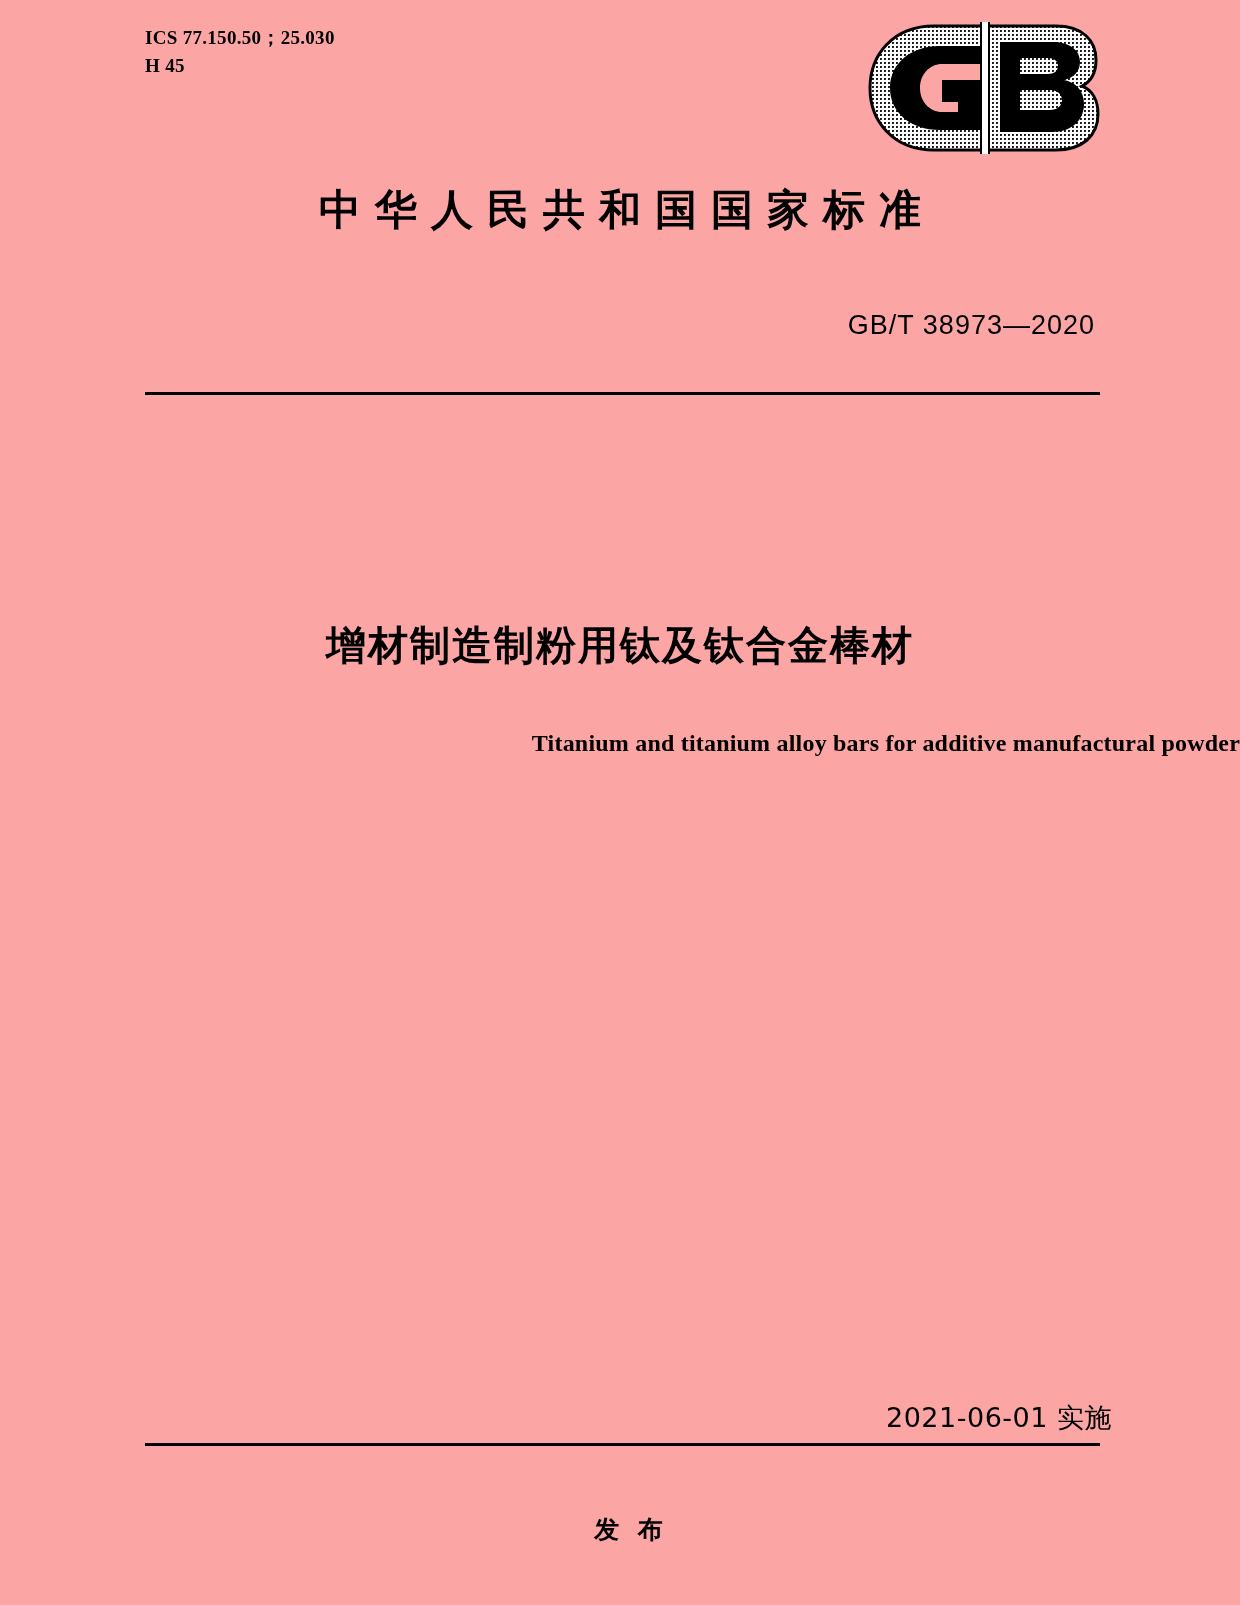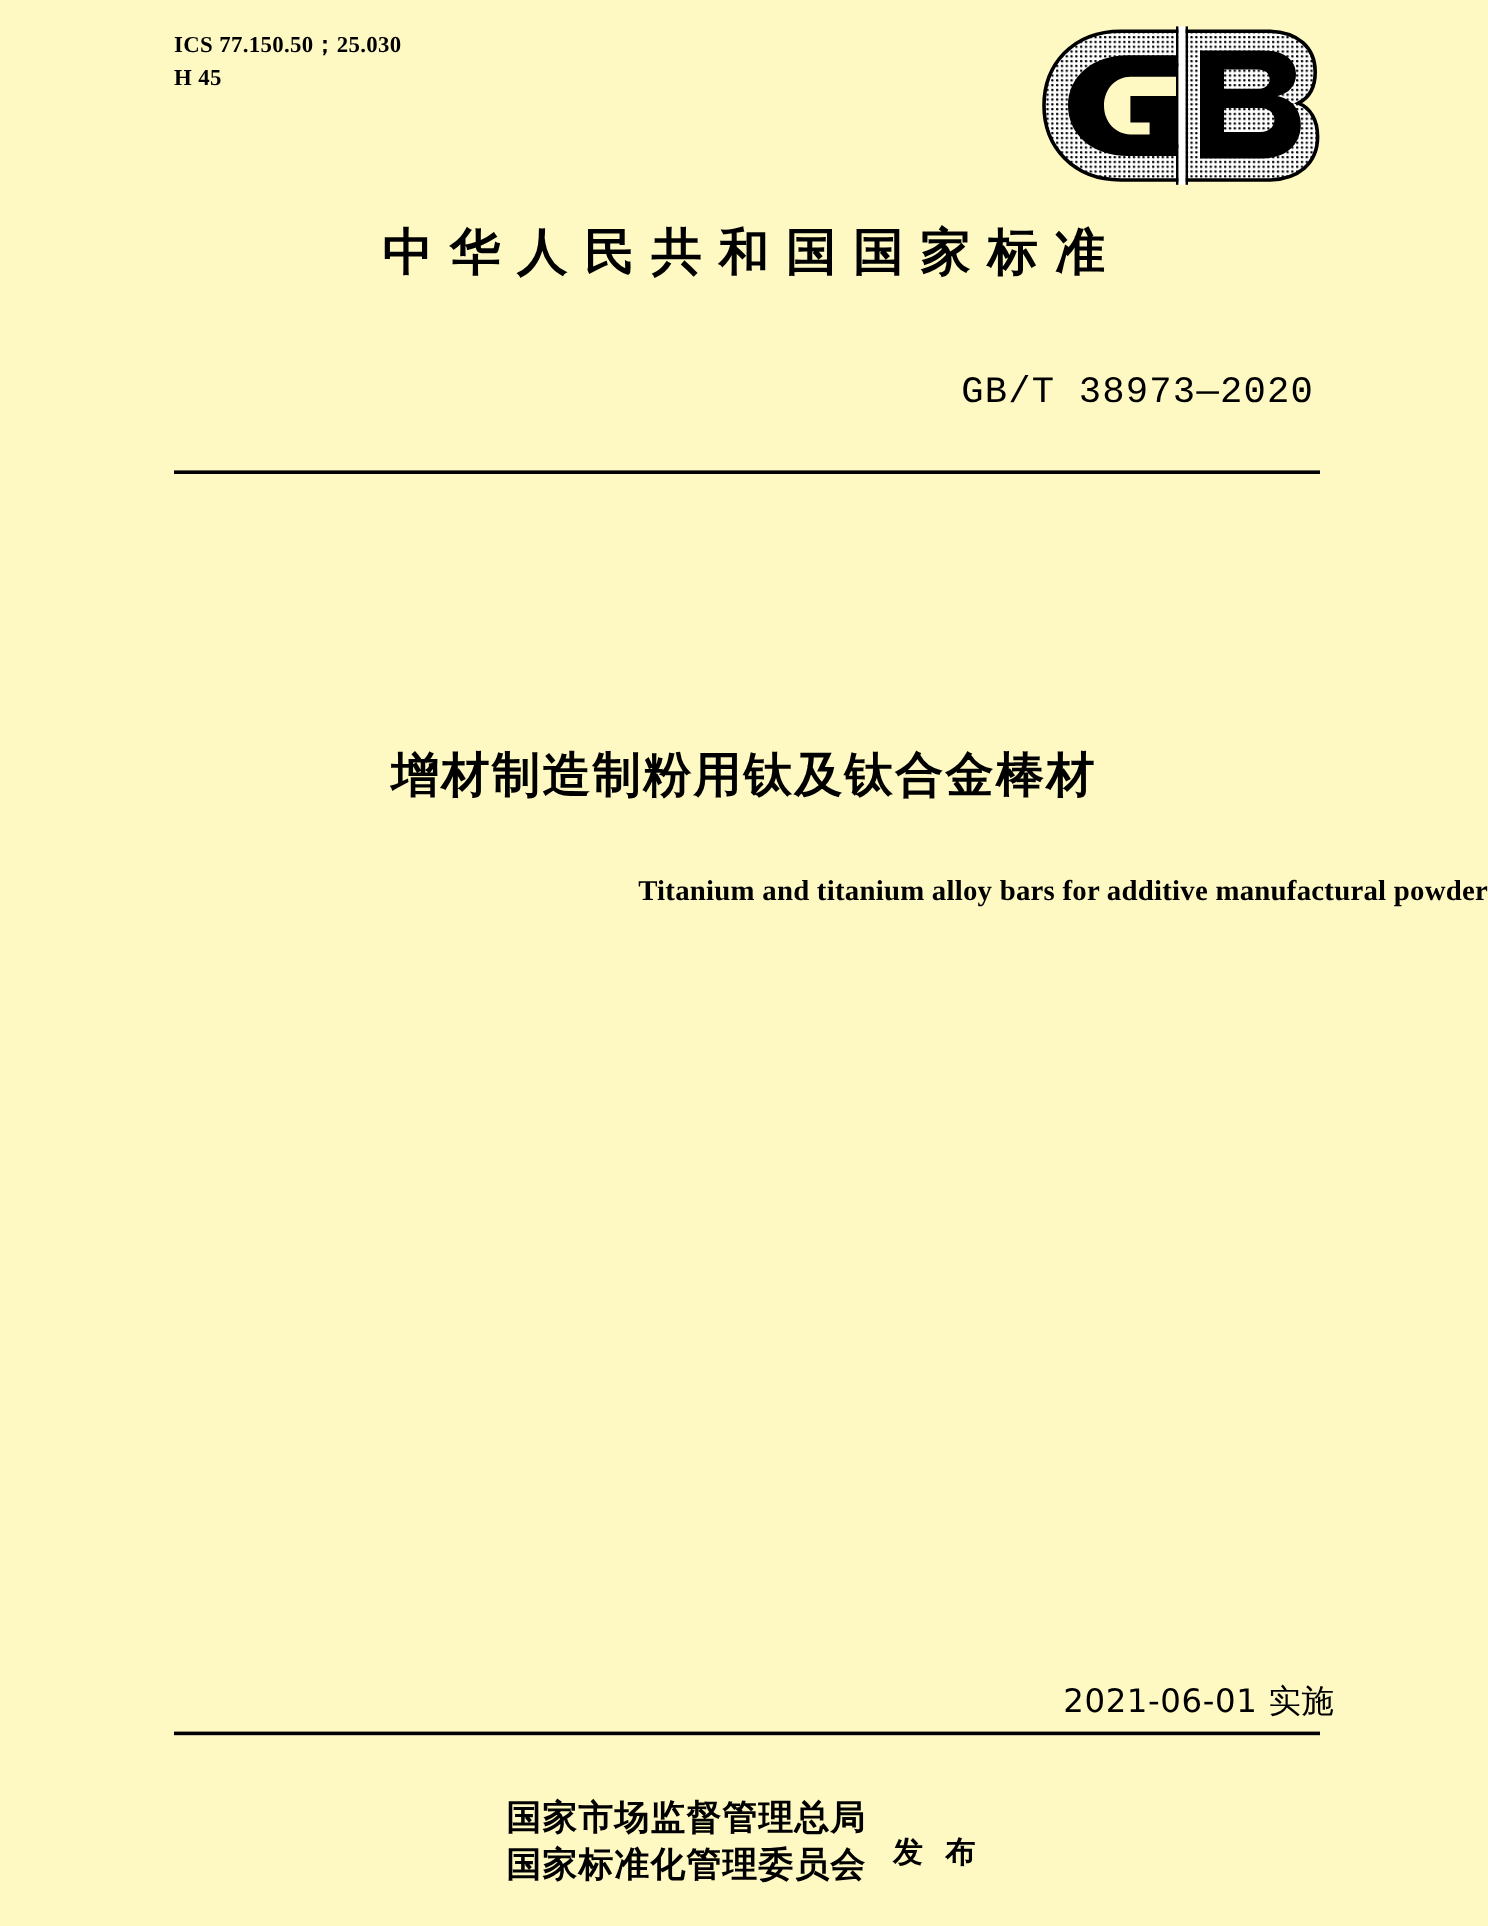"ICS 77.150.50；25.030" .page { background: #fef9c3 -> #fca5a5 }
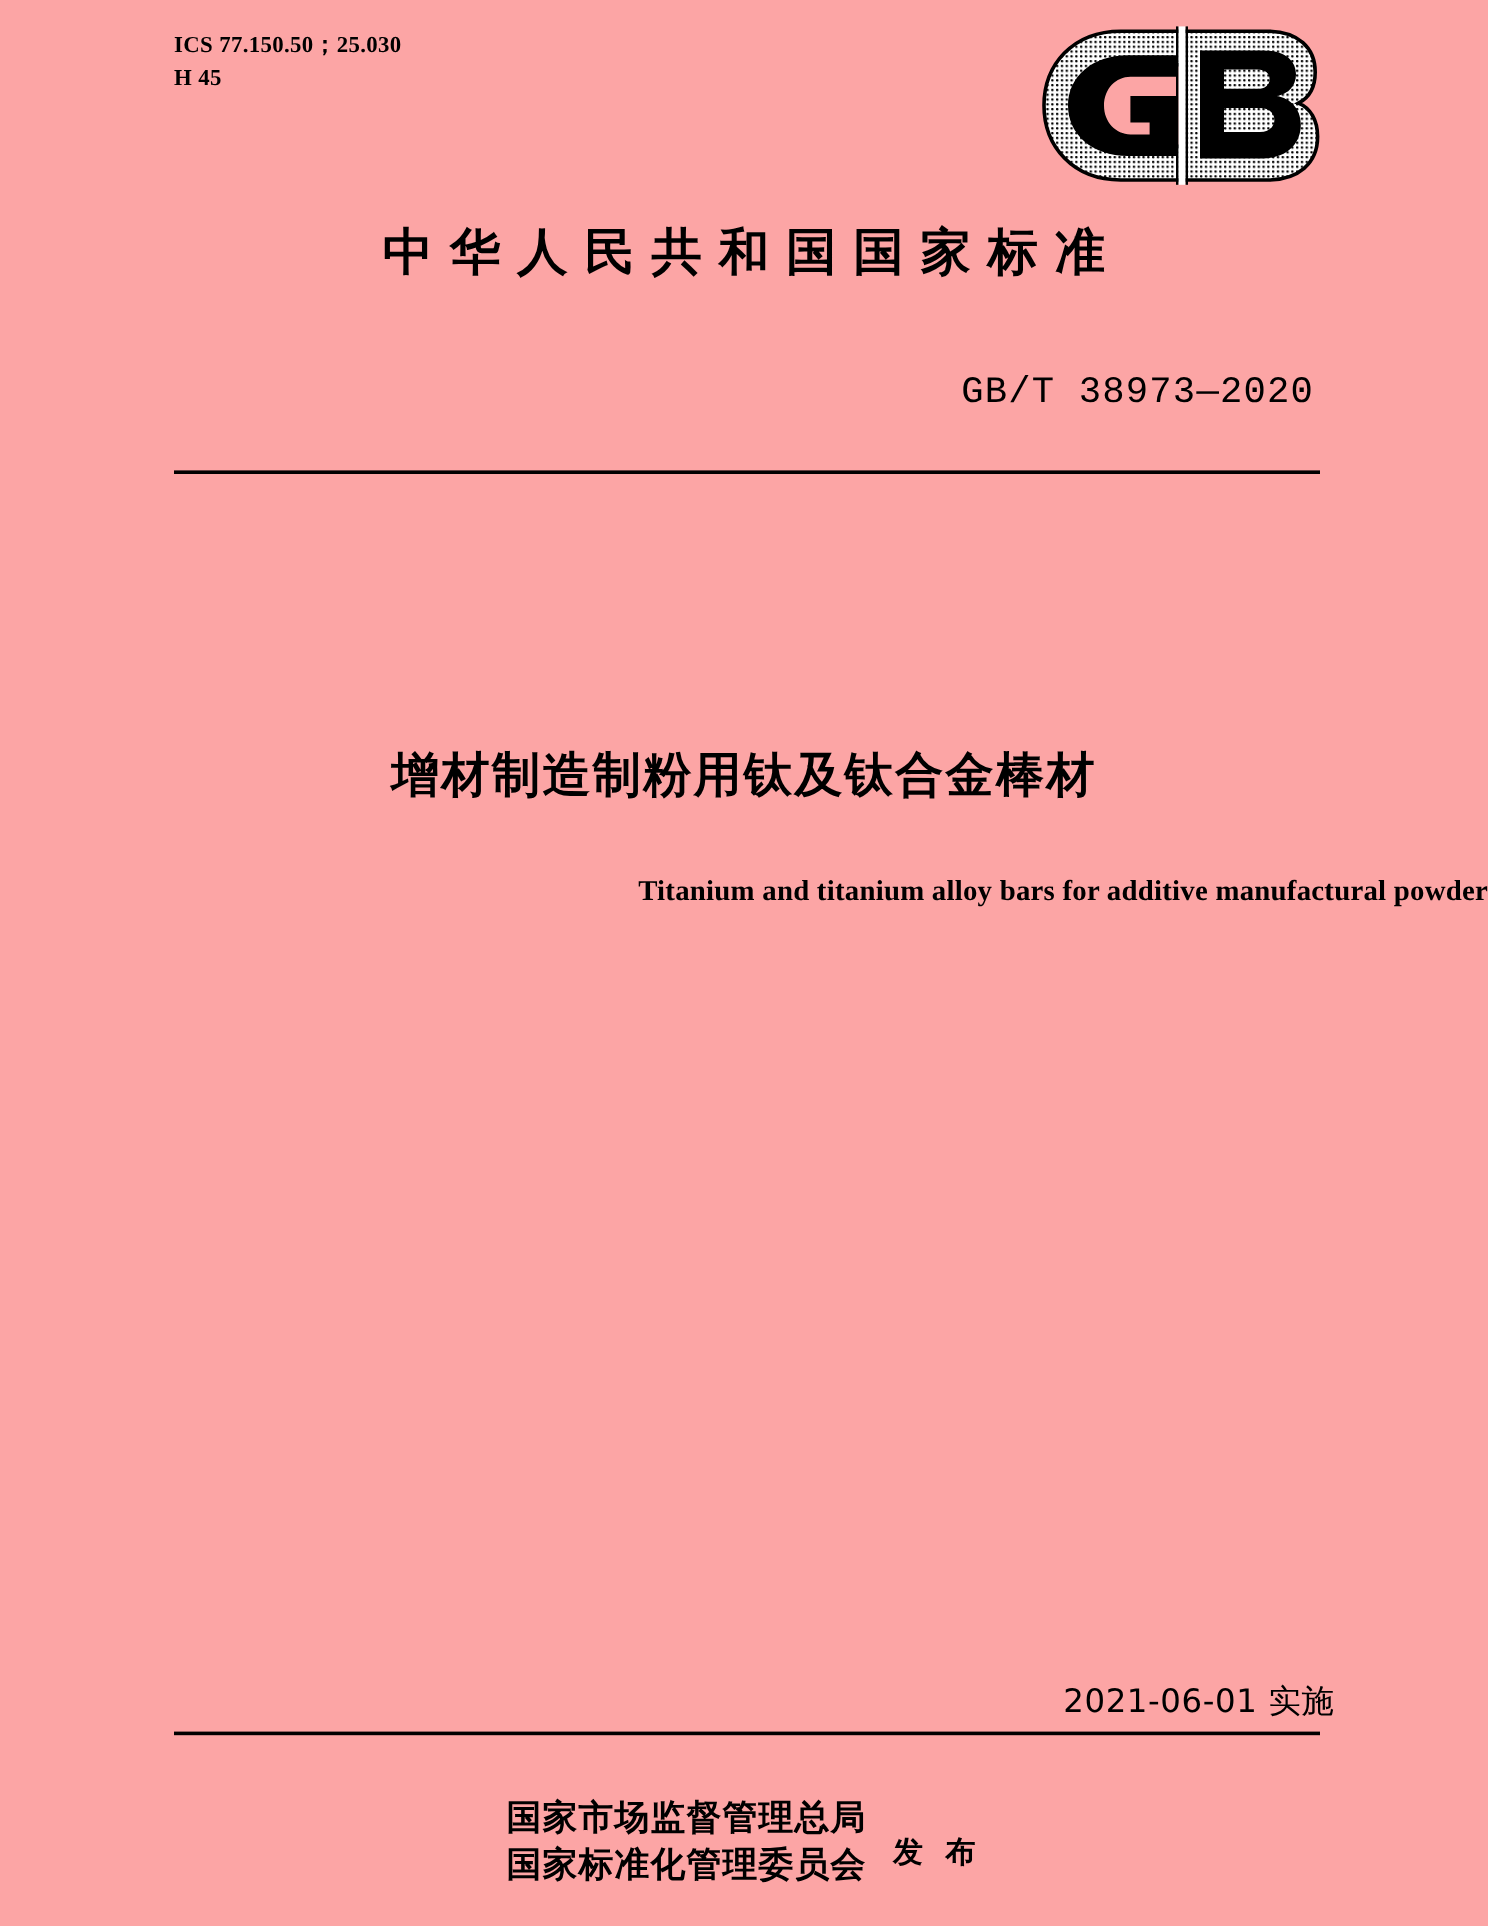"GB/T 38973—2020" .std-number { font-family: Liberation Mono, monospace -> Liberation Sans, sans-serif; font-size: 31px -> 27px }
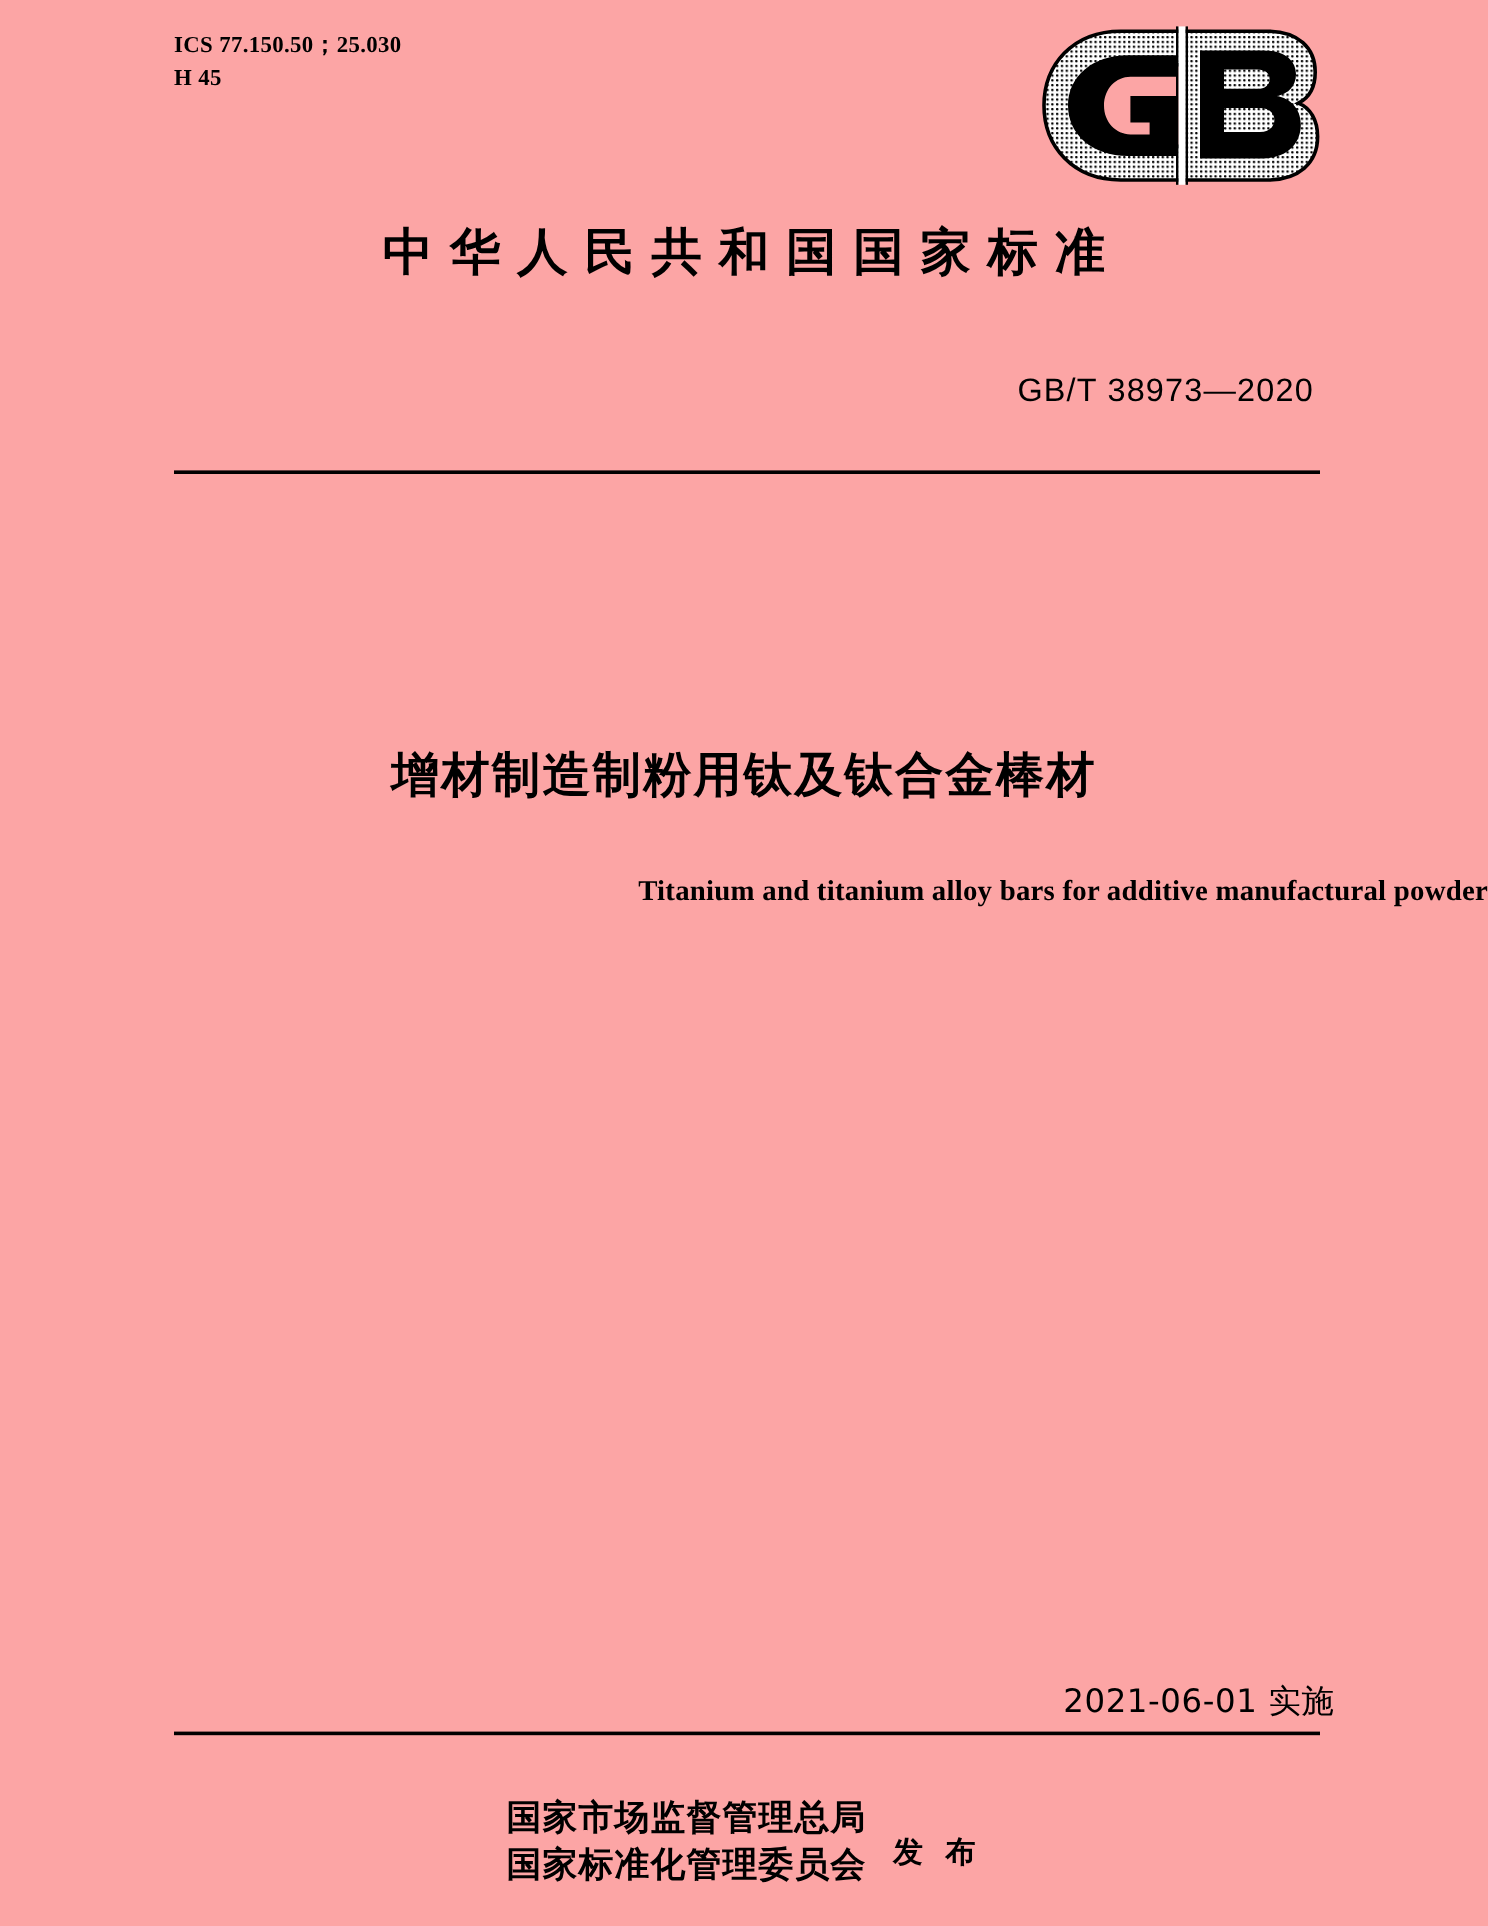"国家市场监督管理总局" div.publisher { html: <div> <div>国家市场监督管理总局</div> <div>国家标准化管理委员会</div> </div> -> none }
